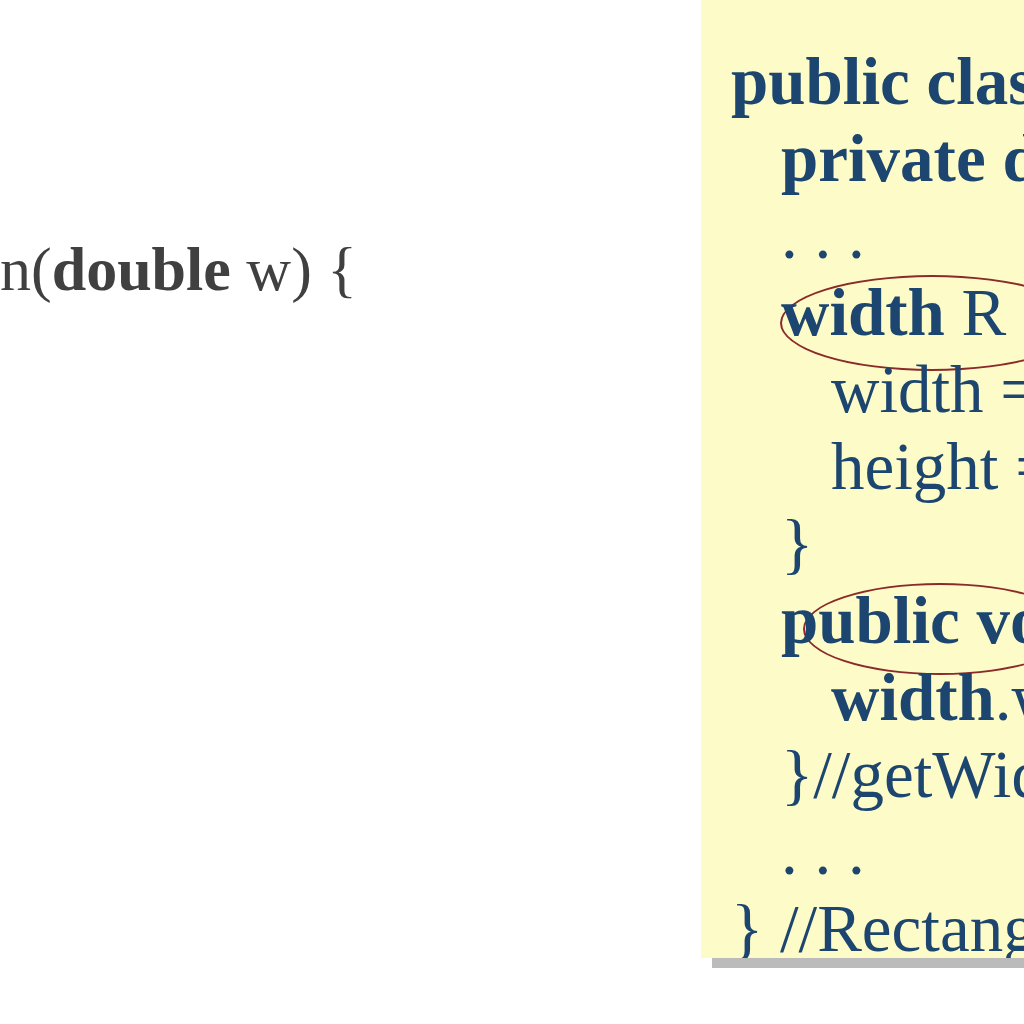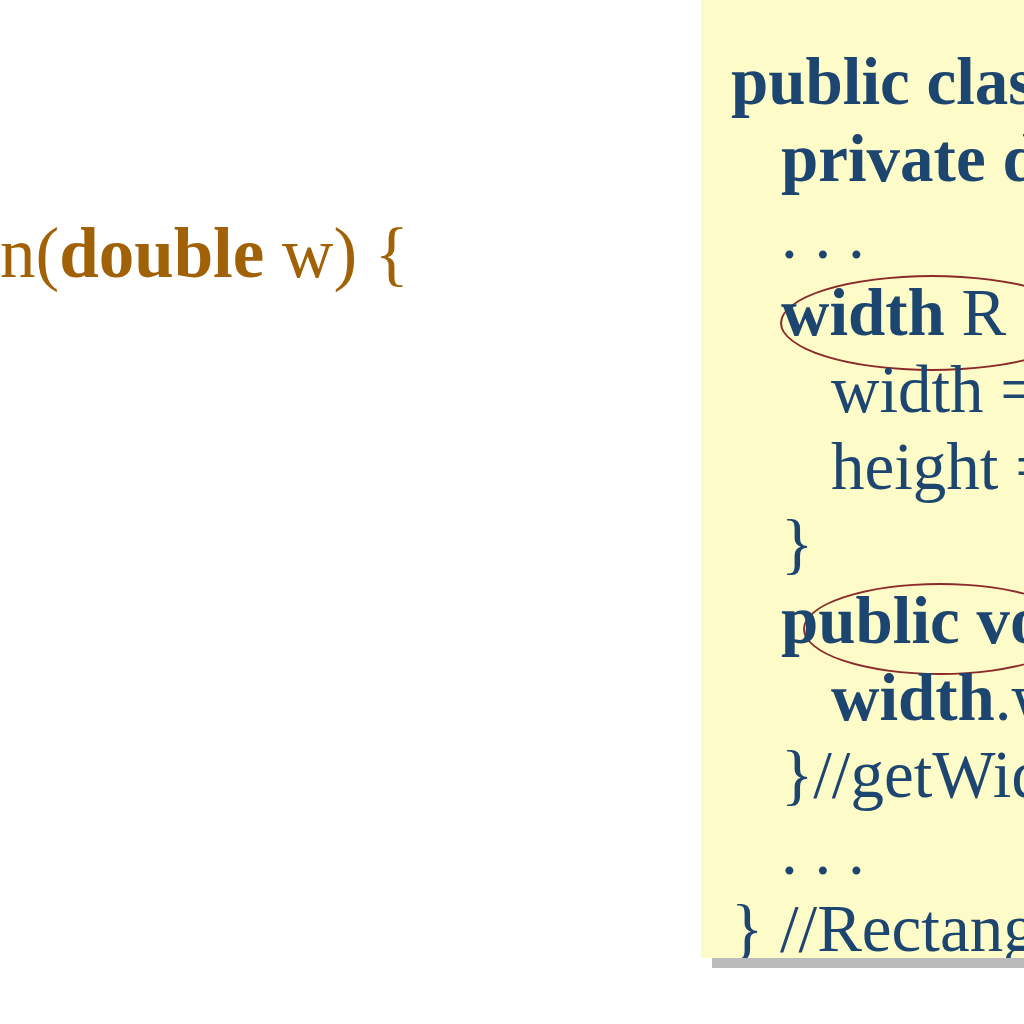"n(double w) {" .left-code { color: #a16207 -> #404040; font-size: 71px -> 62px; top: 213px -> 234px }
